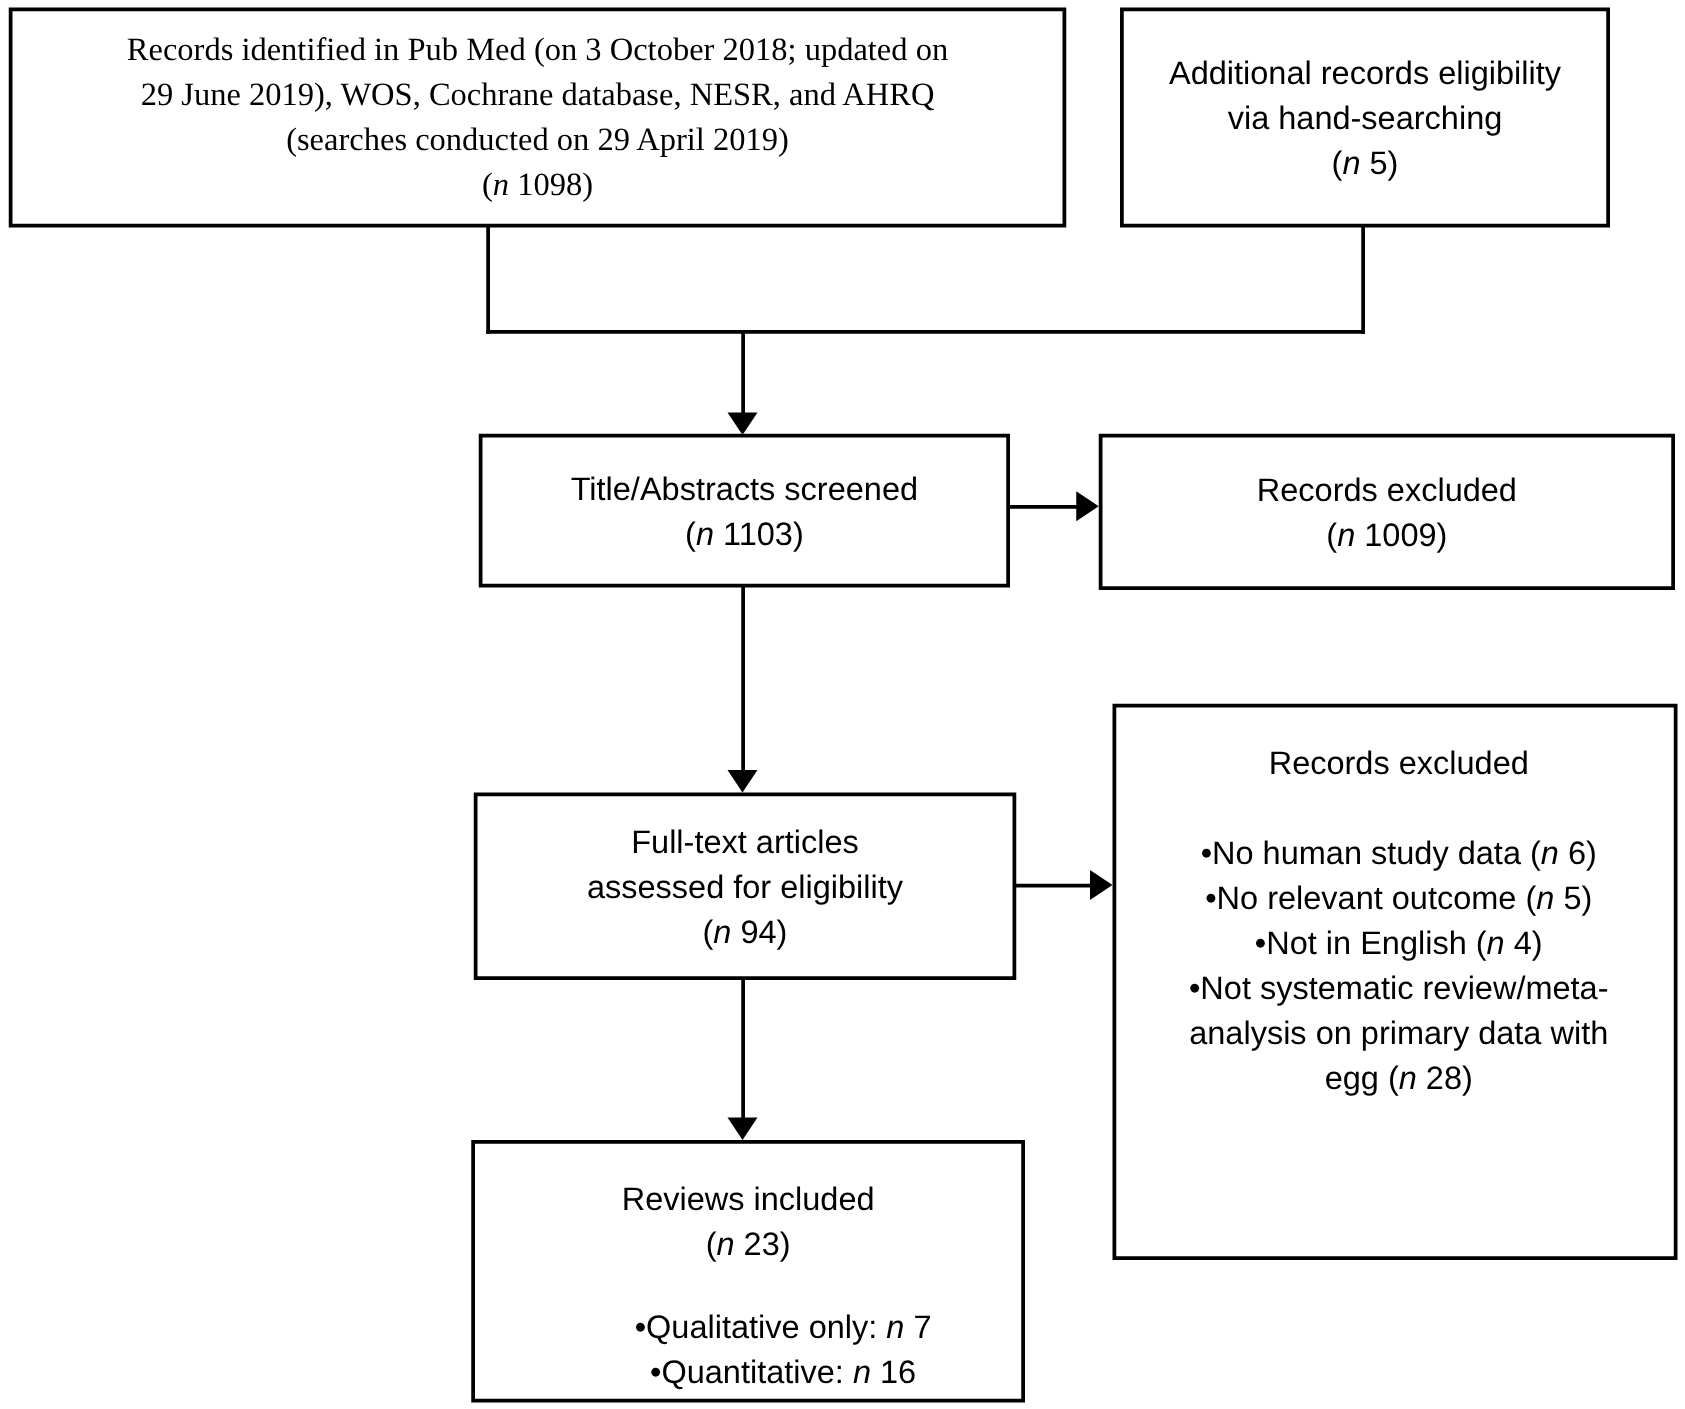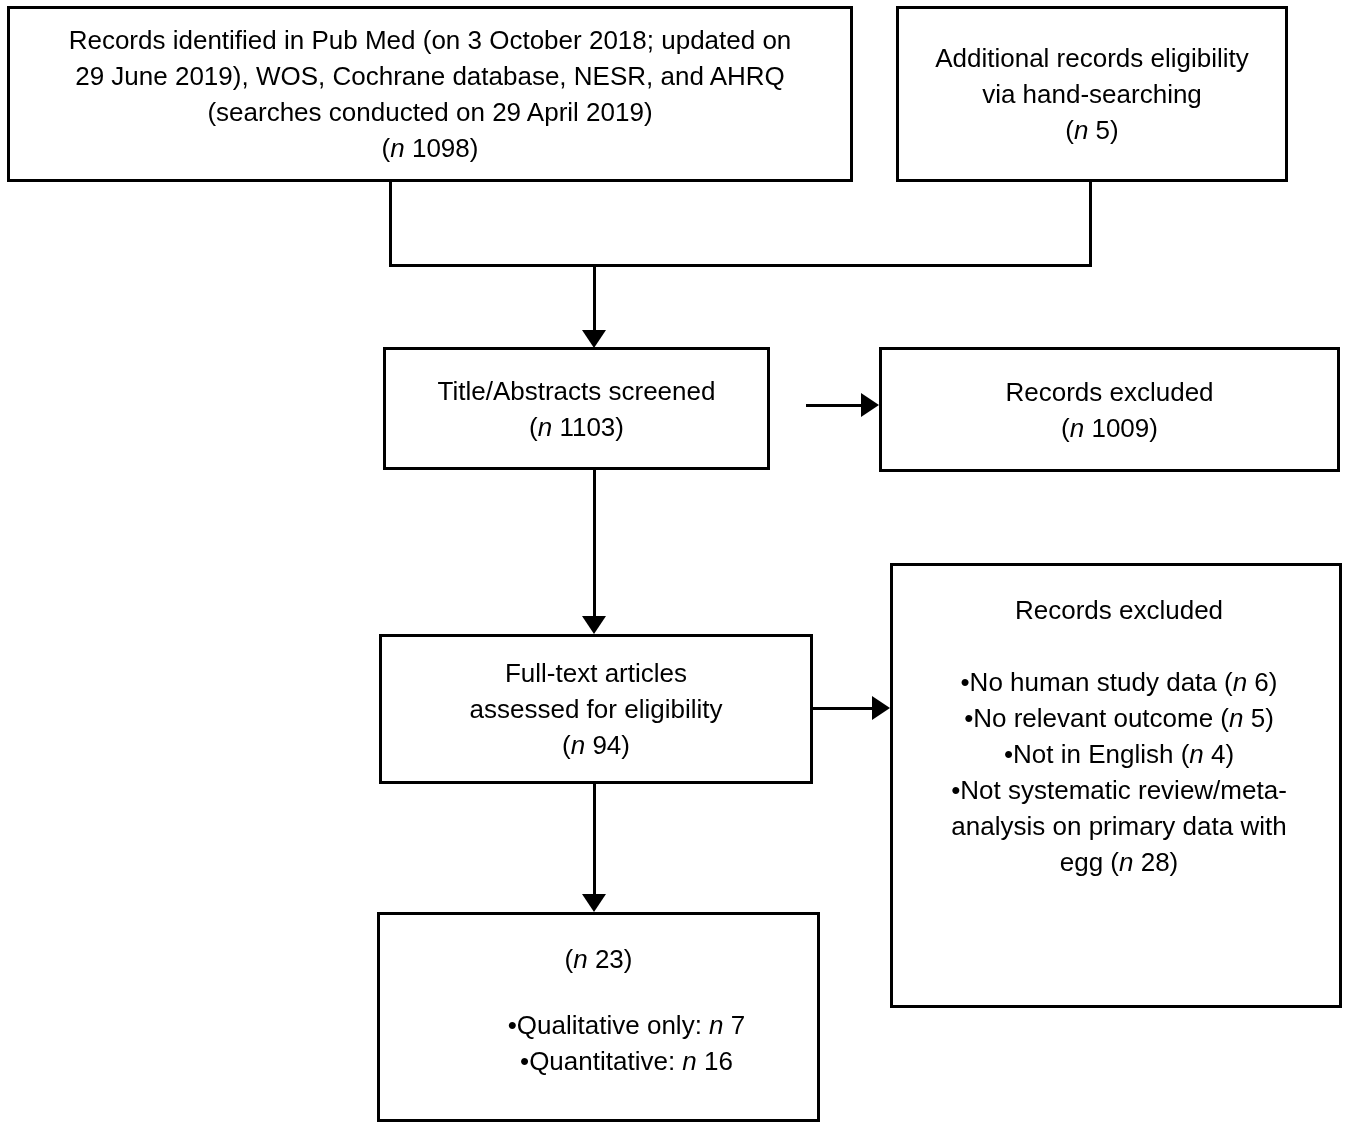"Records identified in Pub Med" div.box { font-family: none -> Liberation Serif, serif }
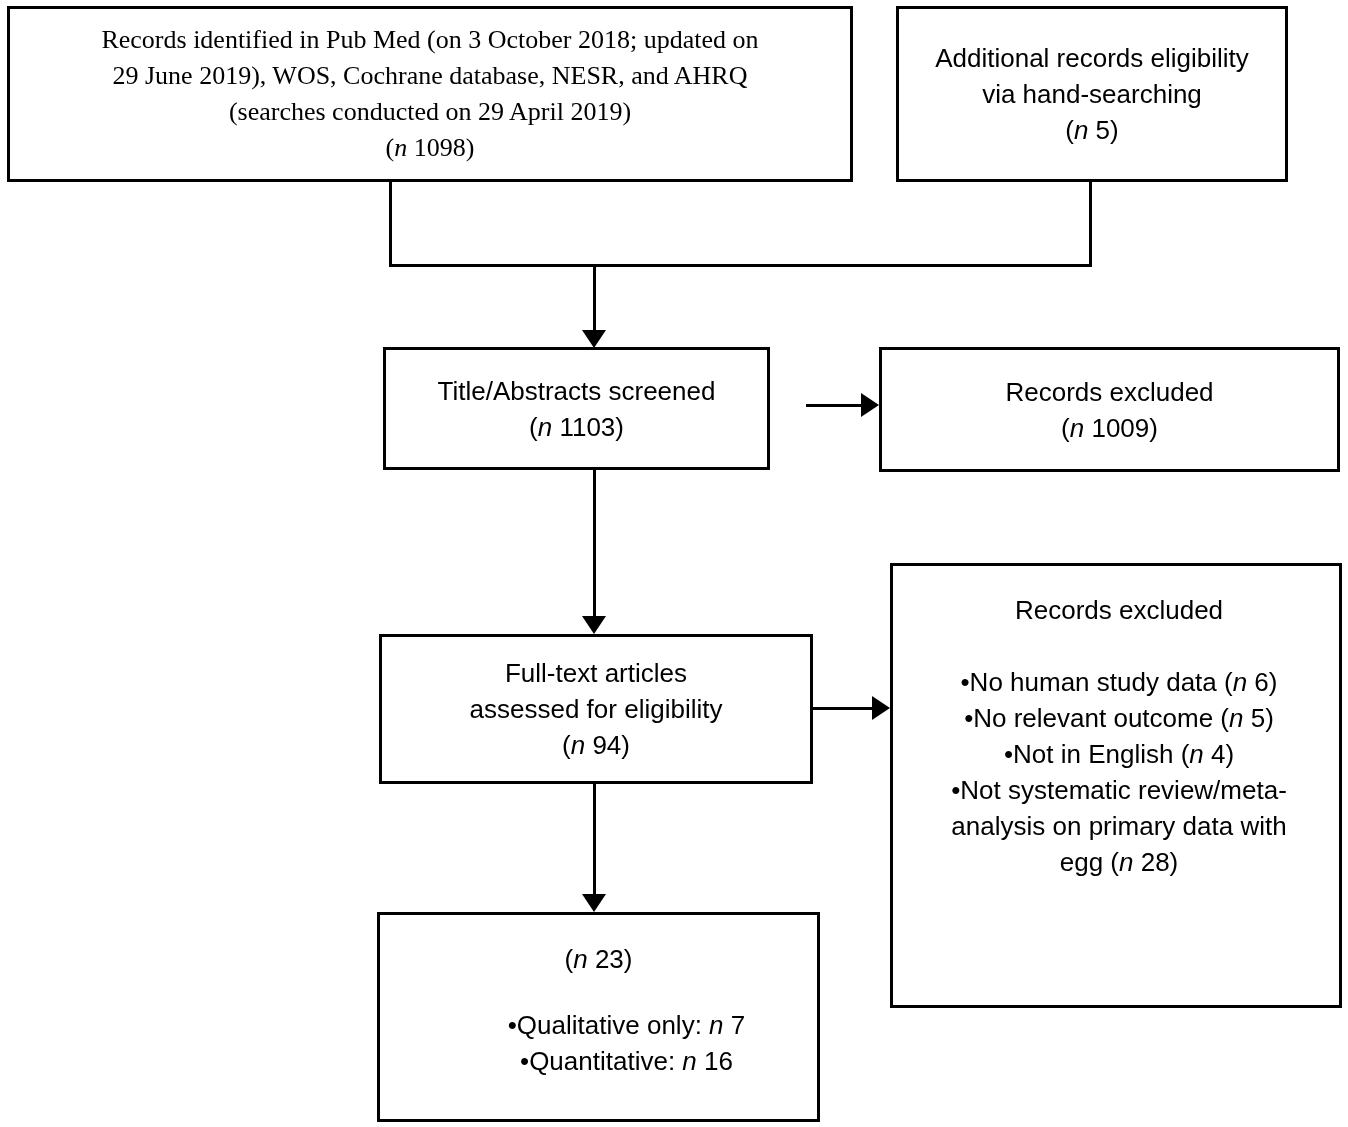"Title/Abstracts screened" div.box { width: 387px -> 425px }
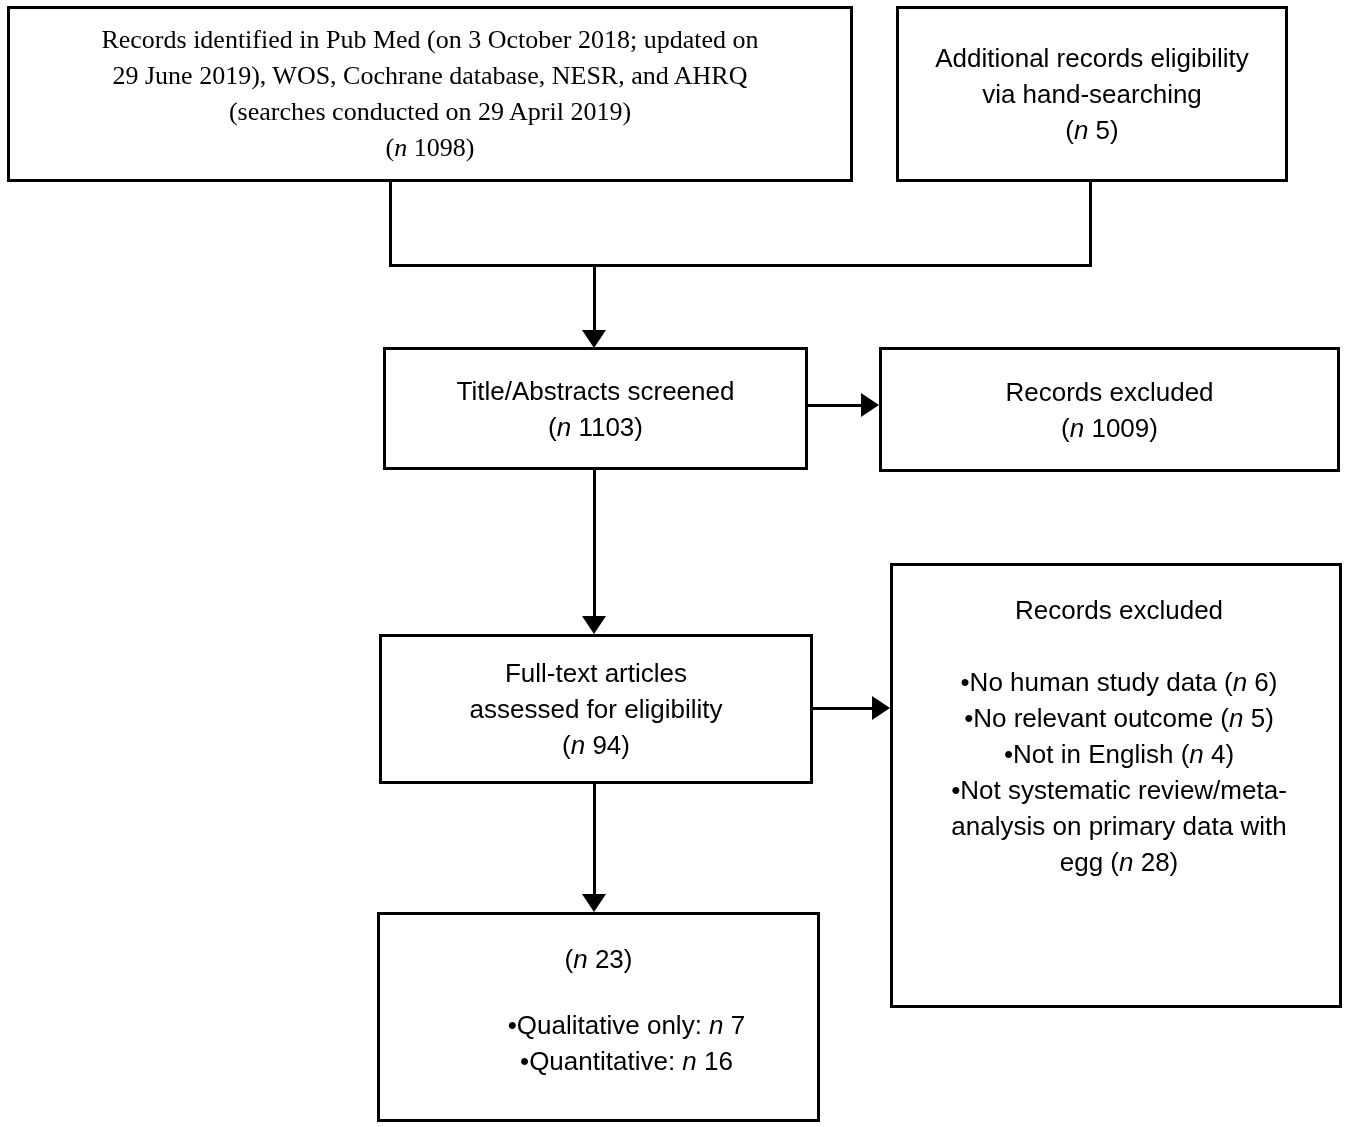"Reviews included" div { html: none -> <div><span>Reviews included</span></div> }
